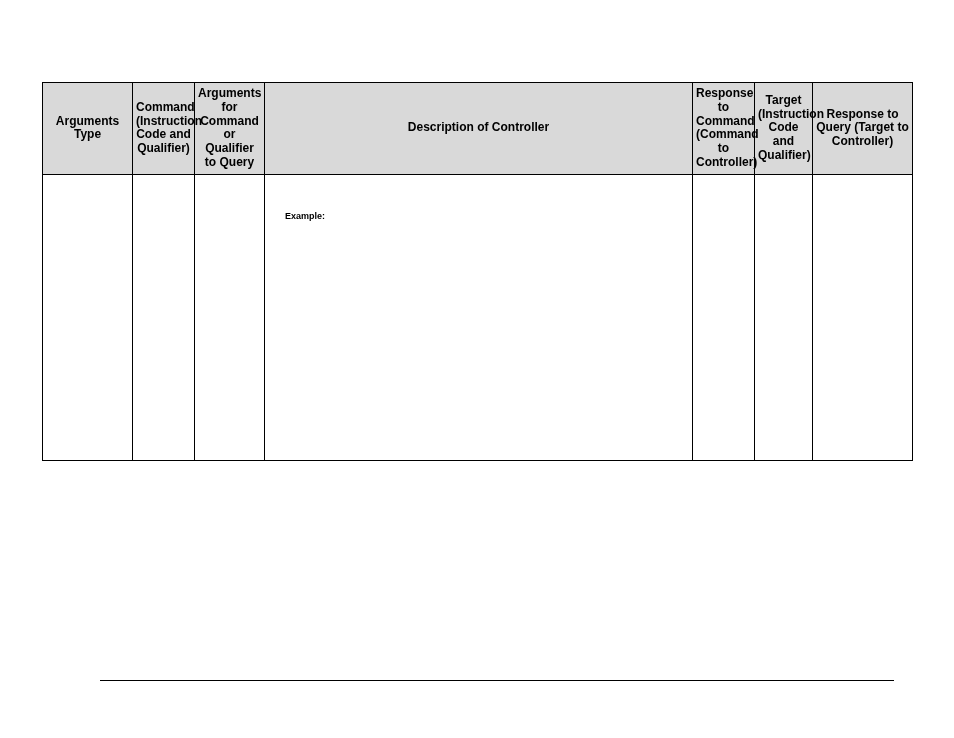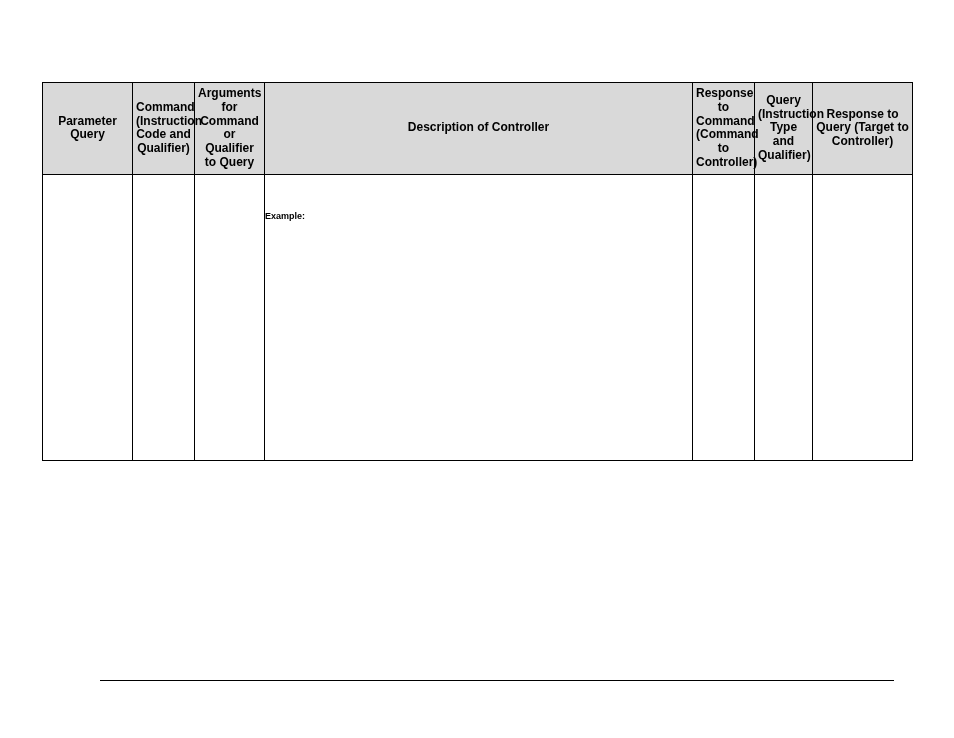"Query (Instruction Type and Qualifier)" th { text: Query (Instruction Type -> Target (Instruction Code }
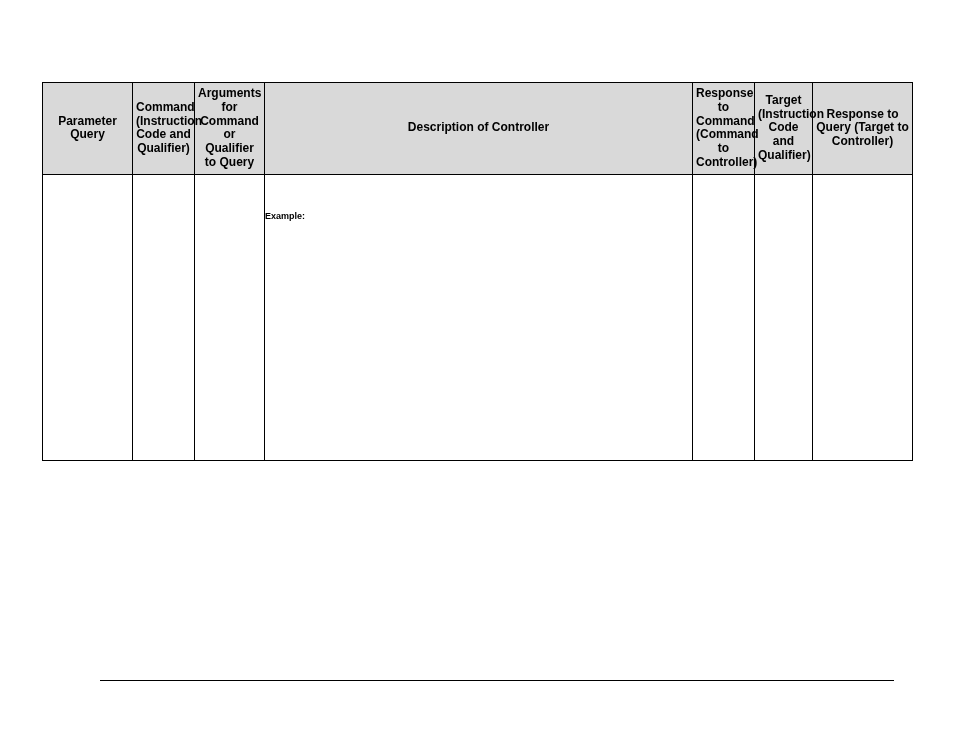"Parameter Query" th { text: Parameter Query -> Arguments Type }
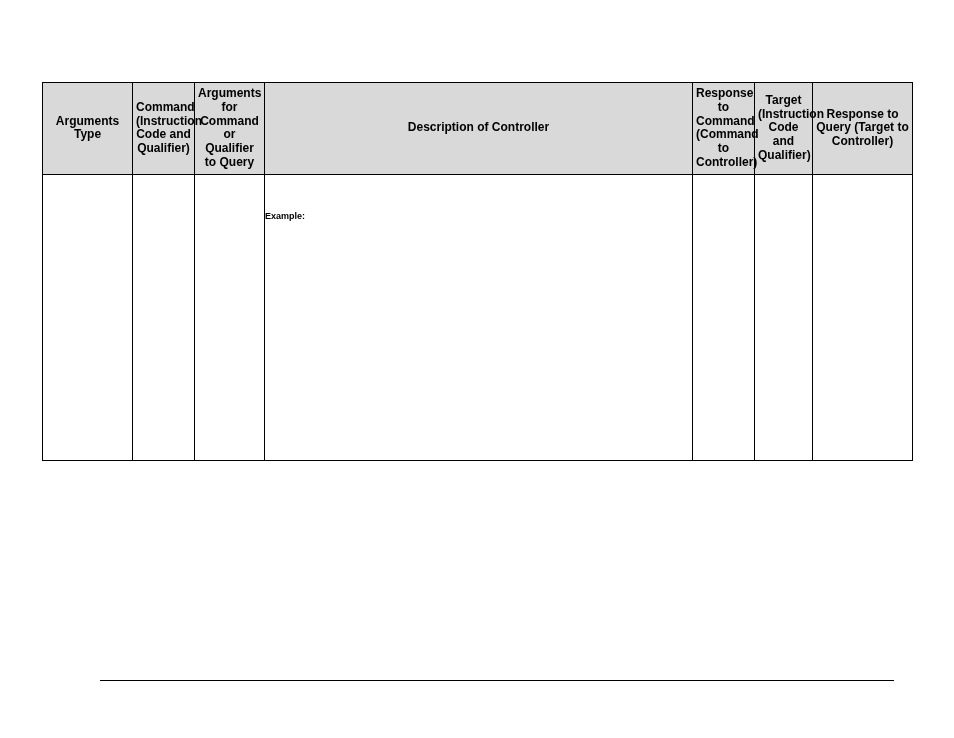"Example:" .desc-cell { padding-left: 0 -> 20px }
